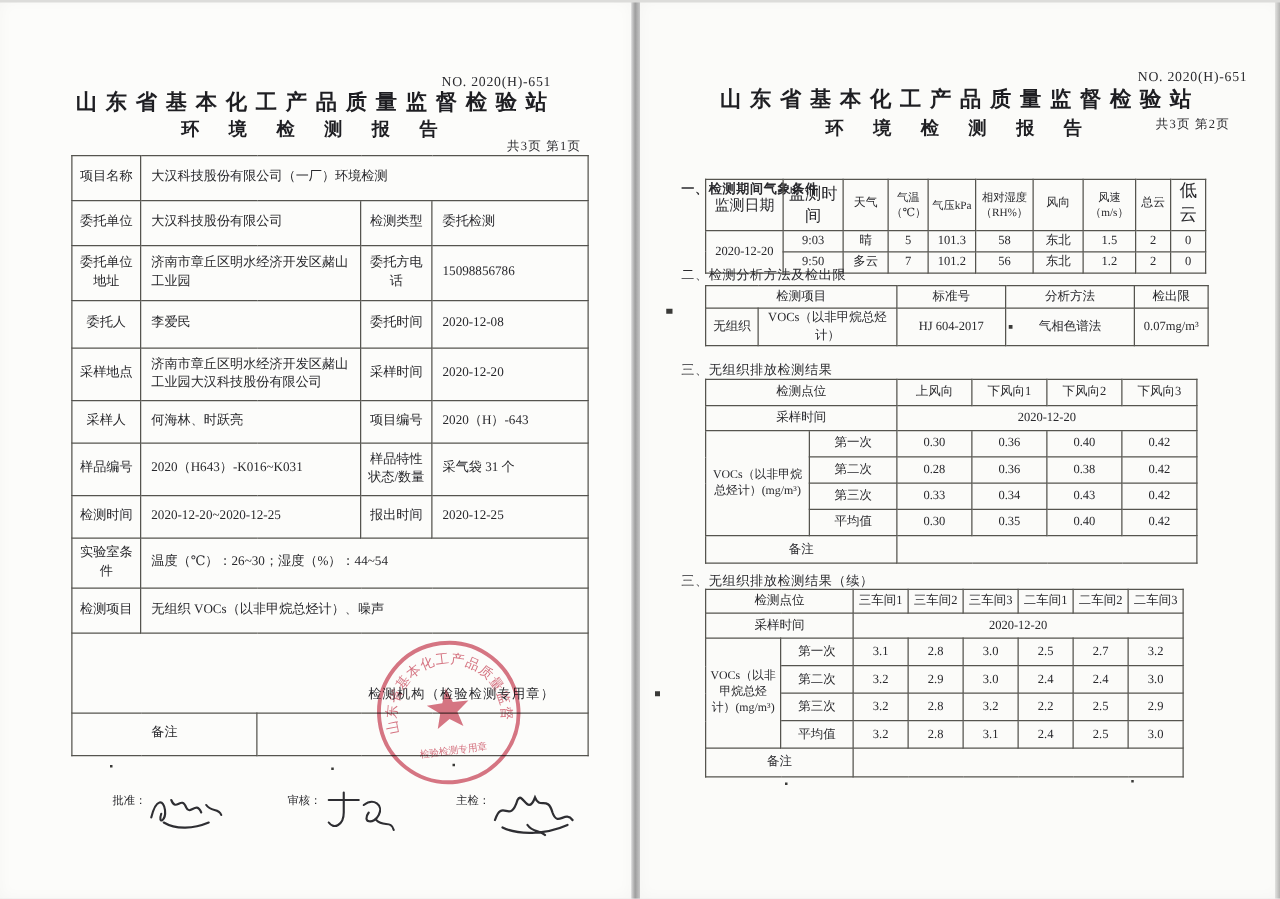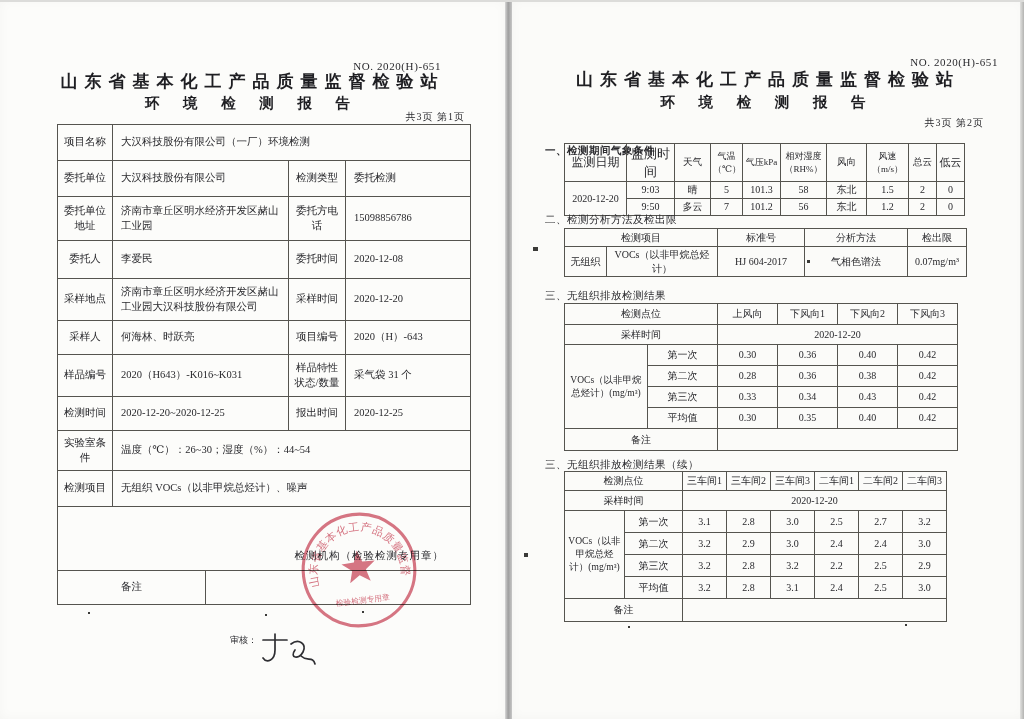"共3页 第2页" div.page-ind { top: 116px -> 92px }
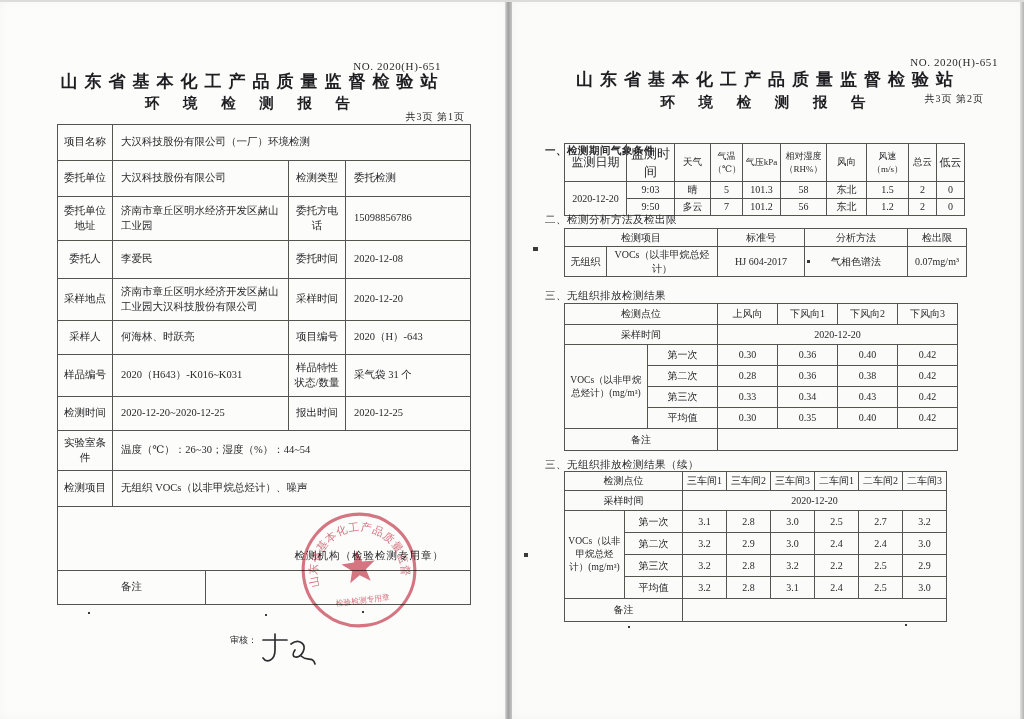"低云" td { font-size: 11px -> 14px }
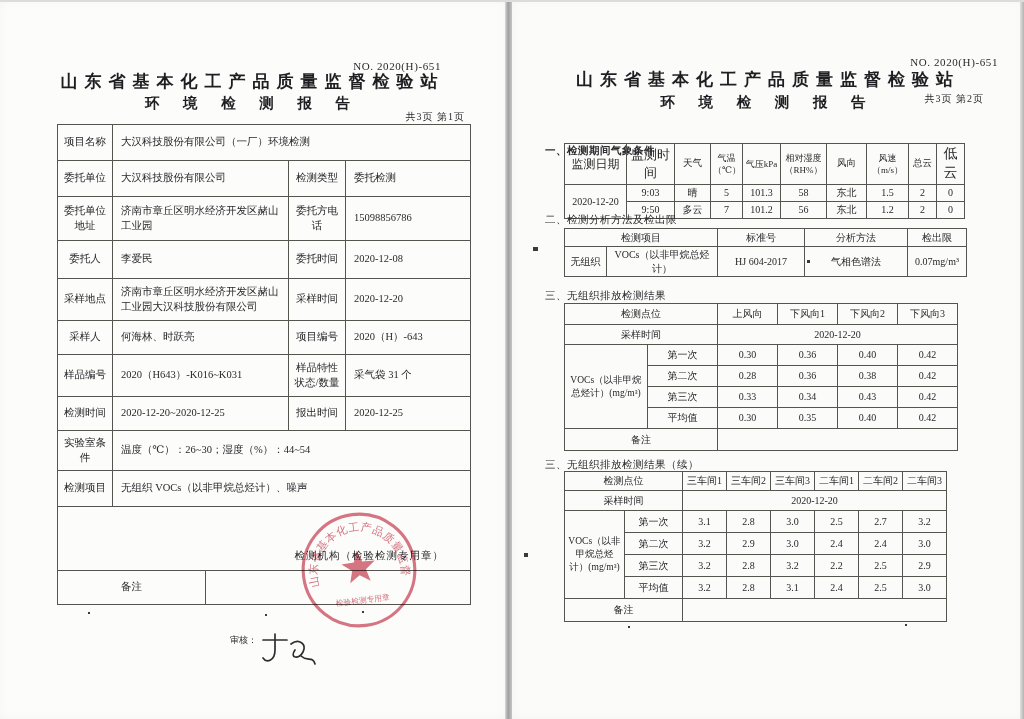"批准：" div.sign-item { html: none -> <div> <span>批准：</span><svg> <path></path> </svg> </div> }
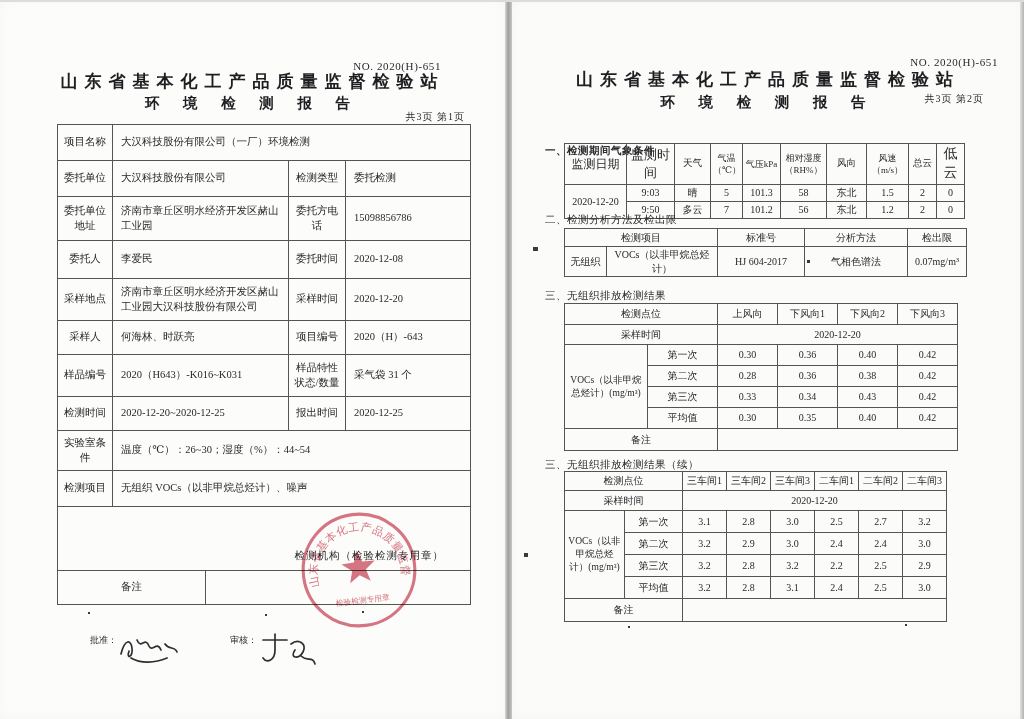"主检：" div.sign-item { html: none -> <div> <span>主检：</span><svg> <path></path> </svg> </div> }
